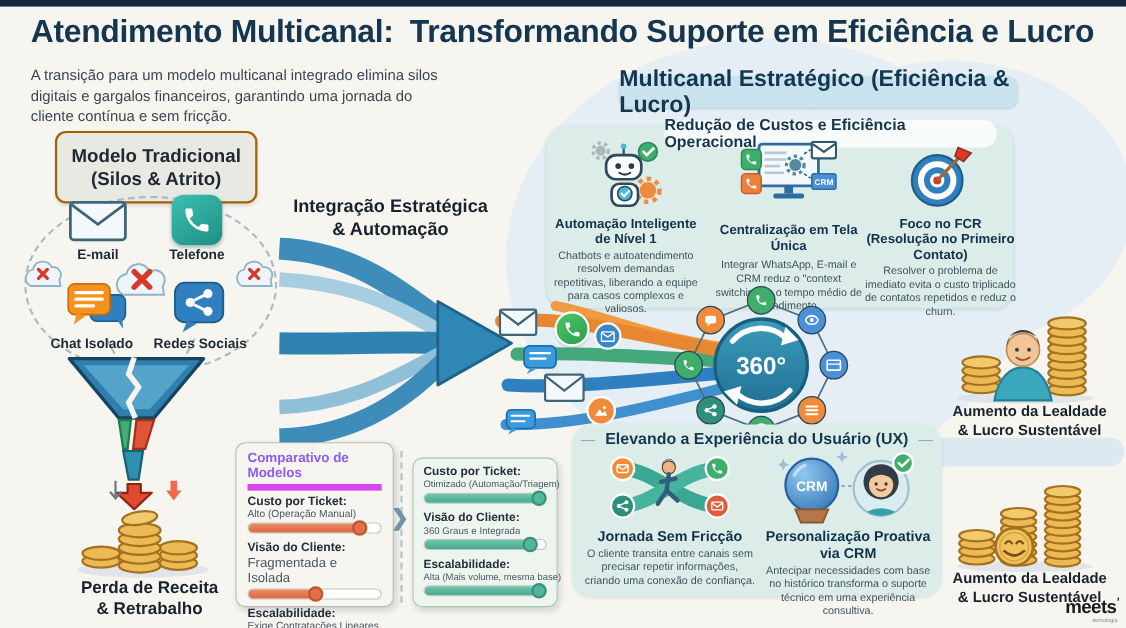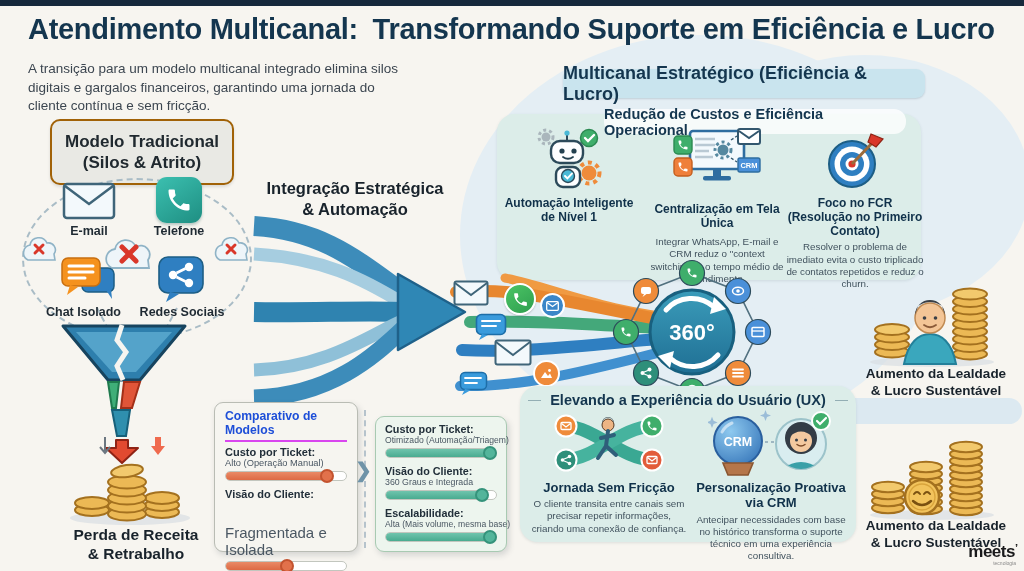"Multicanal Estratégico (Eficiência &" div.abs { font-size: 18px -> 21px }
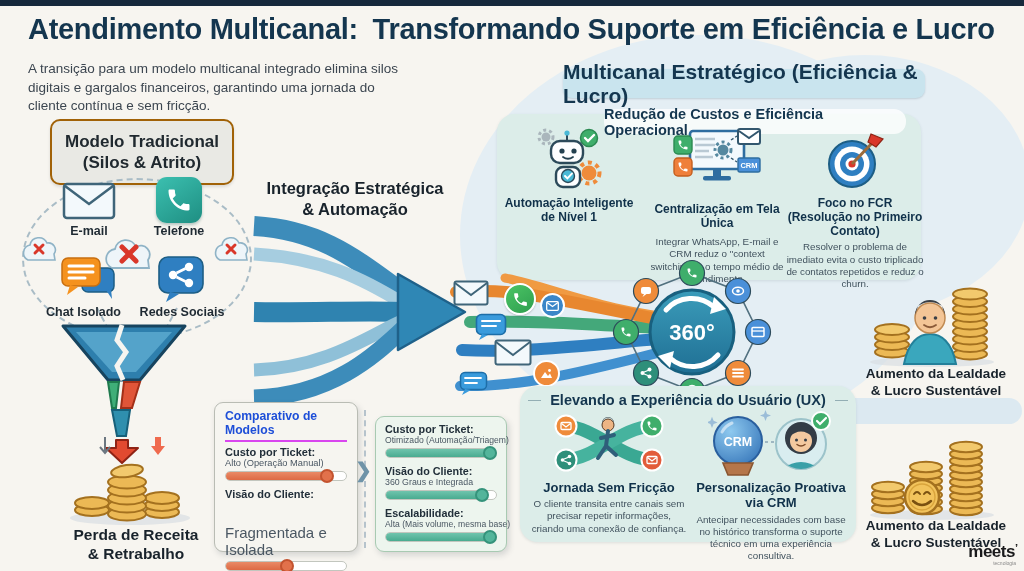"Chatbots e autoatendimento resolvem" div.card-body { html: none -> <div>Chatbots e autoatendimento resolvem demandas repetitivas, liberando a equipe para casos complexos e valiosos.</div> }
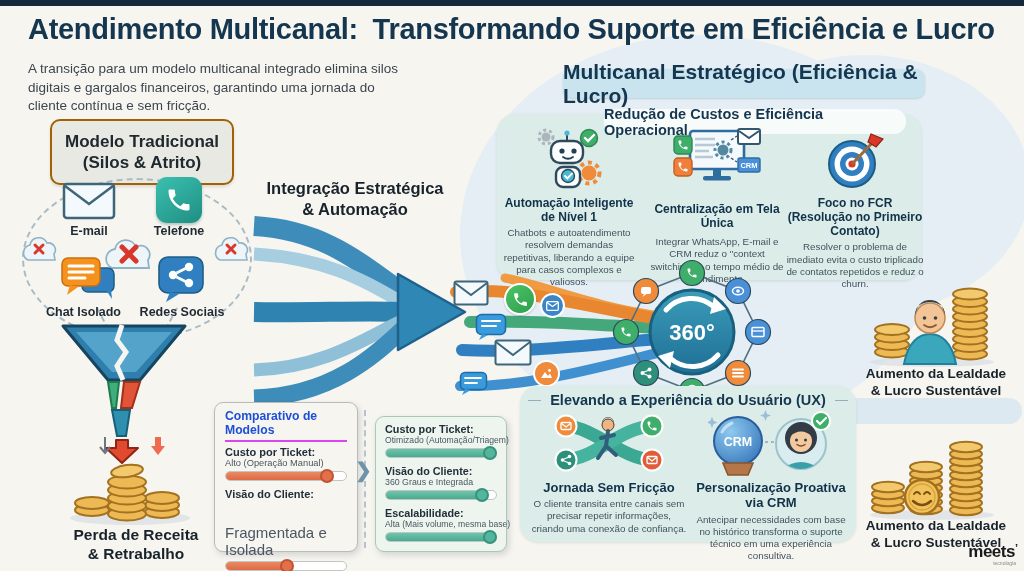"Comparativo de Modelos" div { border-bottom: 2px solid #d946ef -> 6px solid #d946ef; color: #1d4ed8 -> #8b5cf6 }
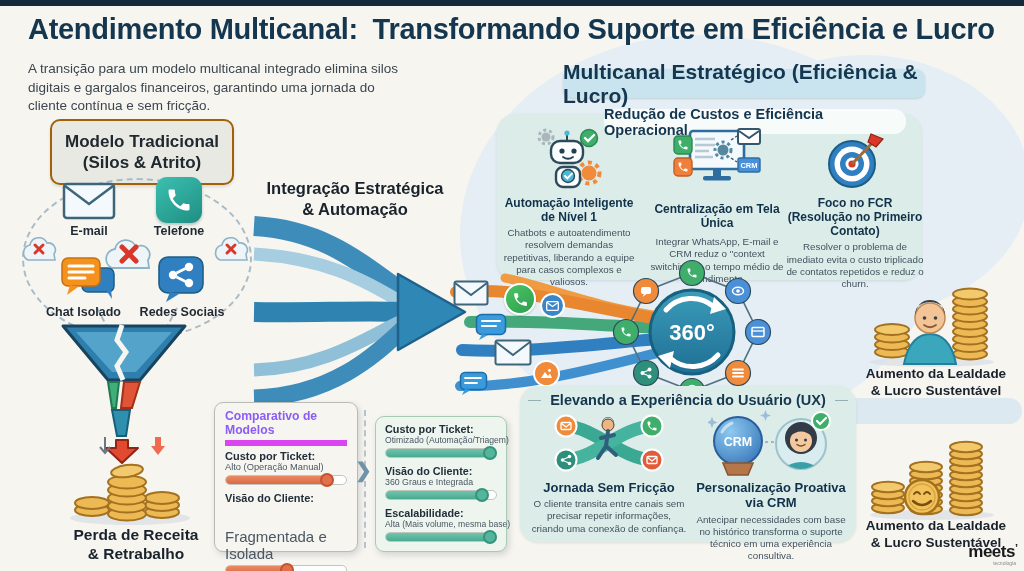"Fragmentada e Isolada" div.cmp-value { font-size: 15px -> 12px; margin-top: 24px -> none }
